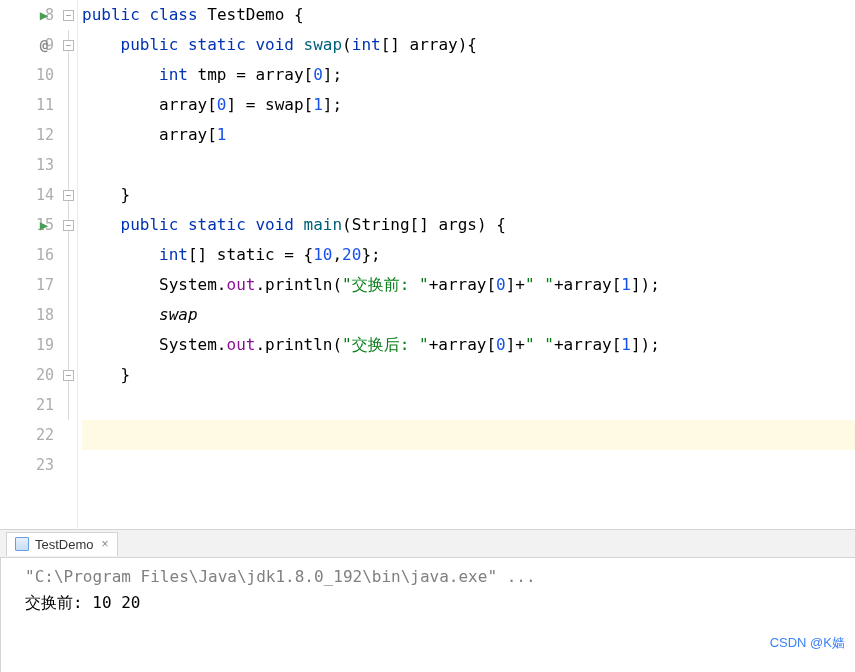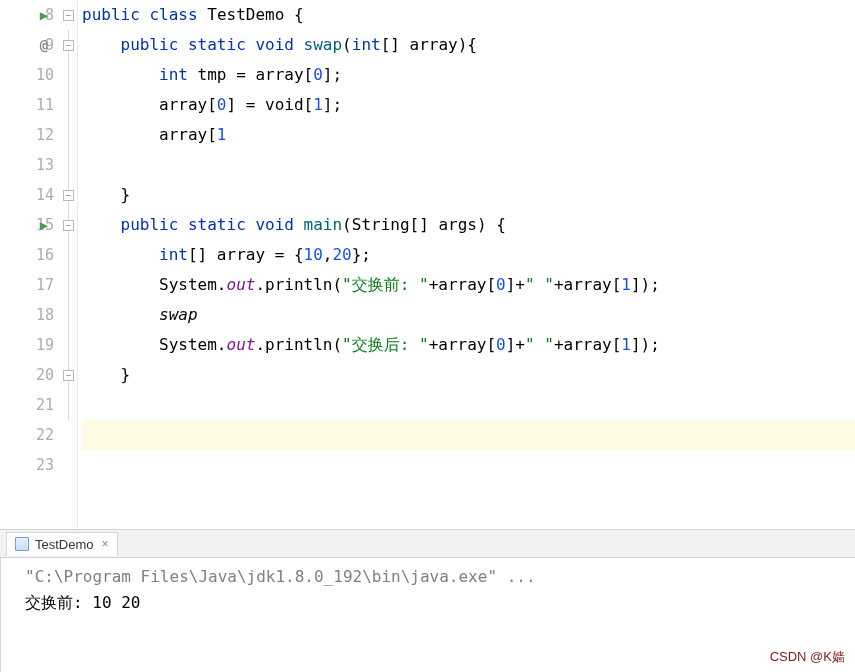"] = void[" span.plain { text: void -> swap }
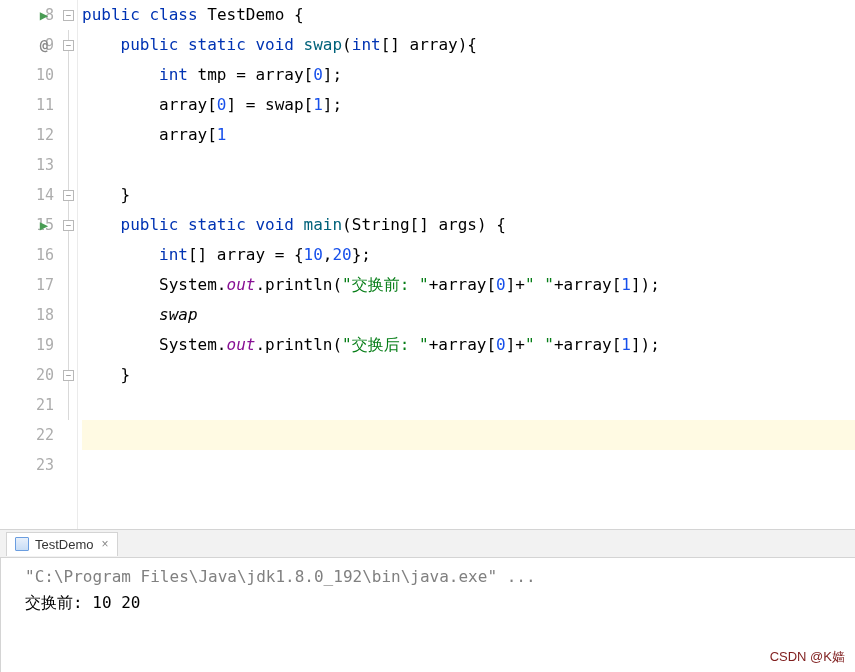"[] array = {" span.plain { text: array -> static }
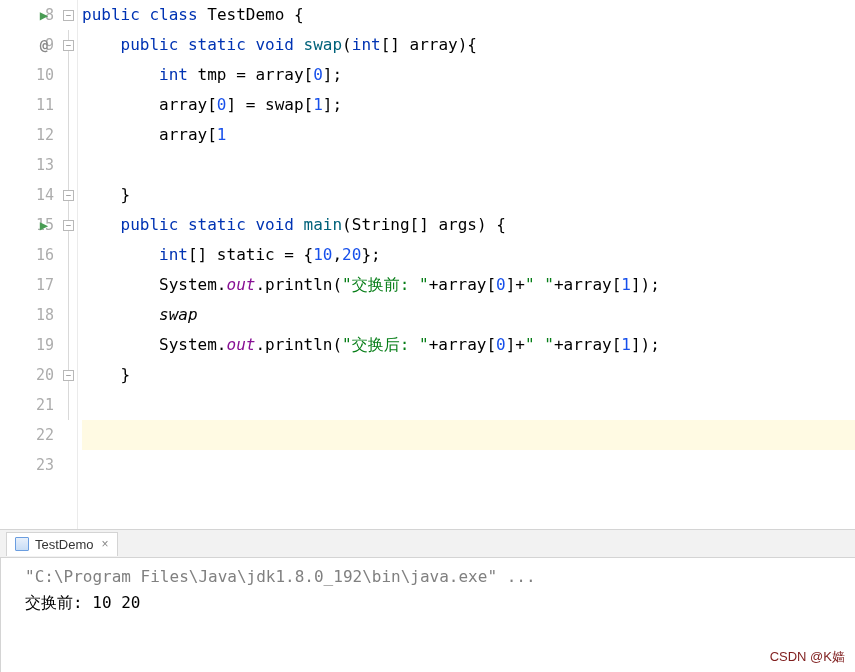"out" .static-field { font-style: italic -> none }
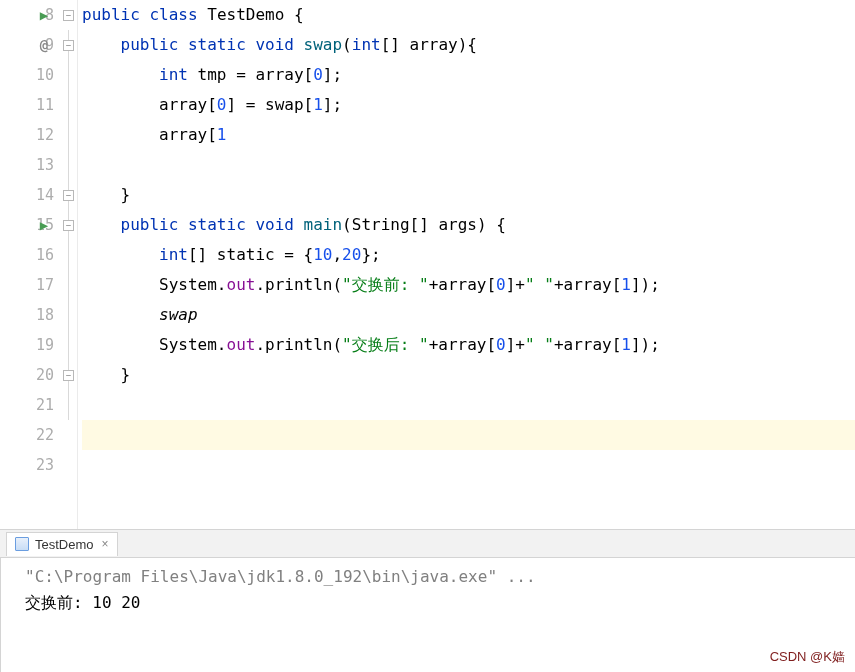"CSDN @K嫱" .watermark { bottom: 6px -> 20px; color: #7f1d1d -> #3b82f6 }
